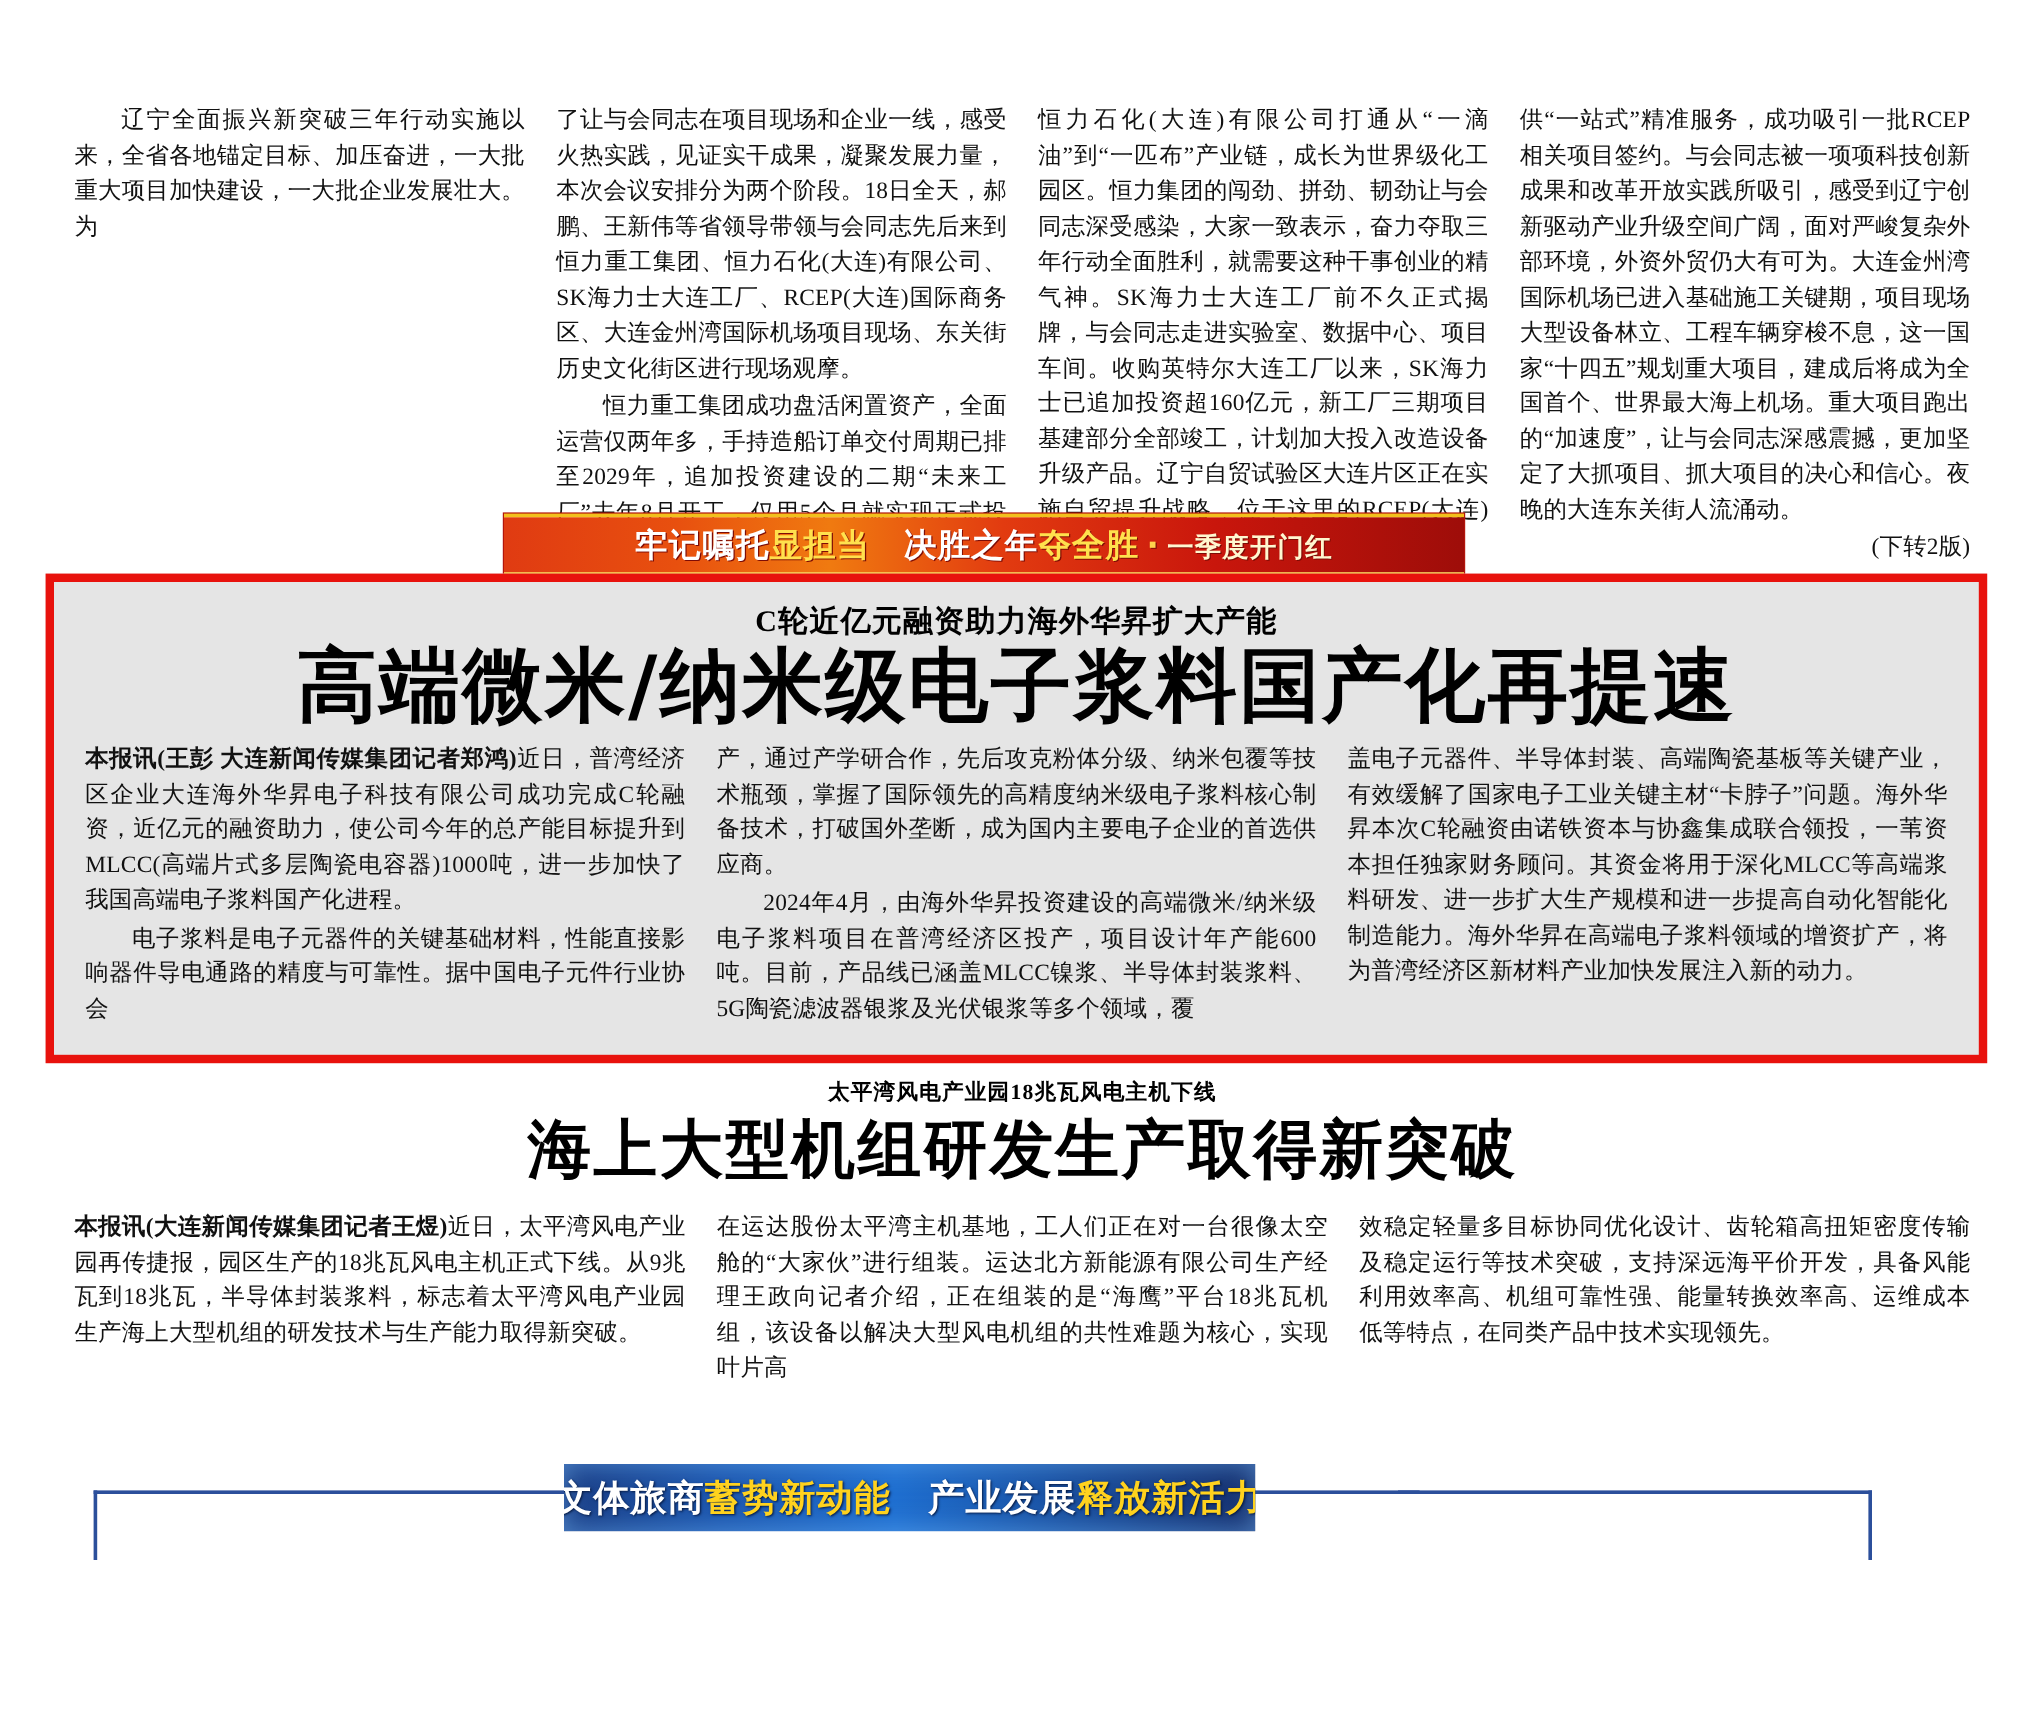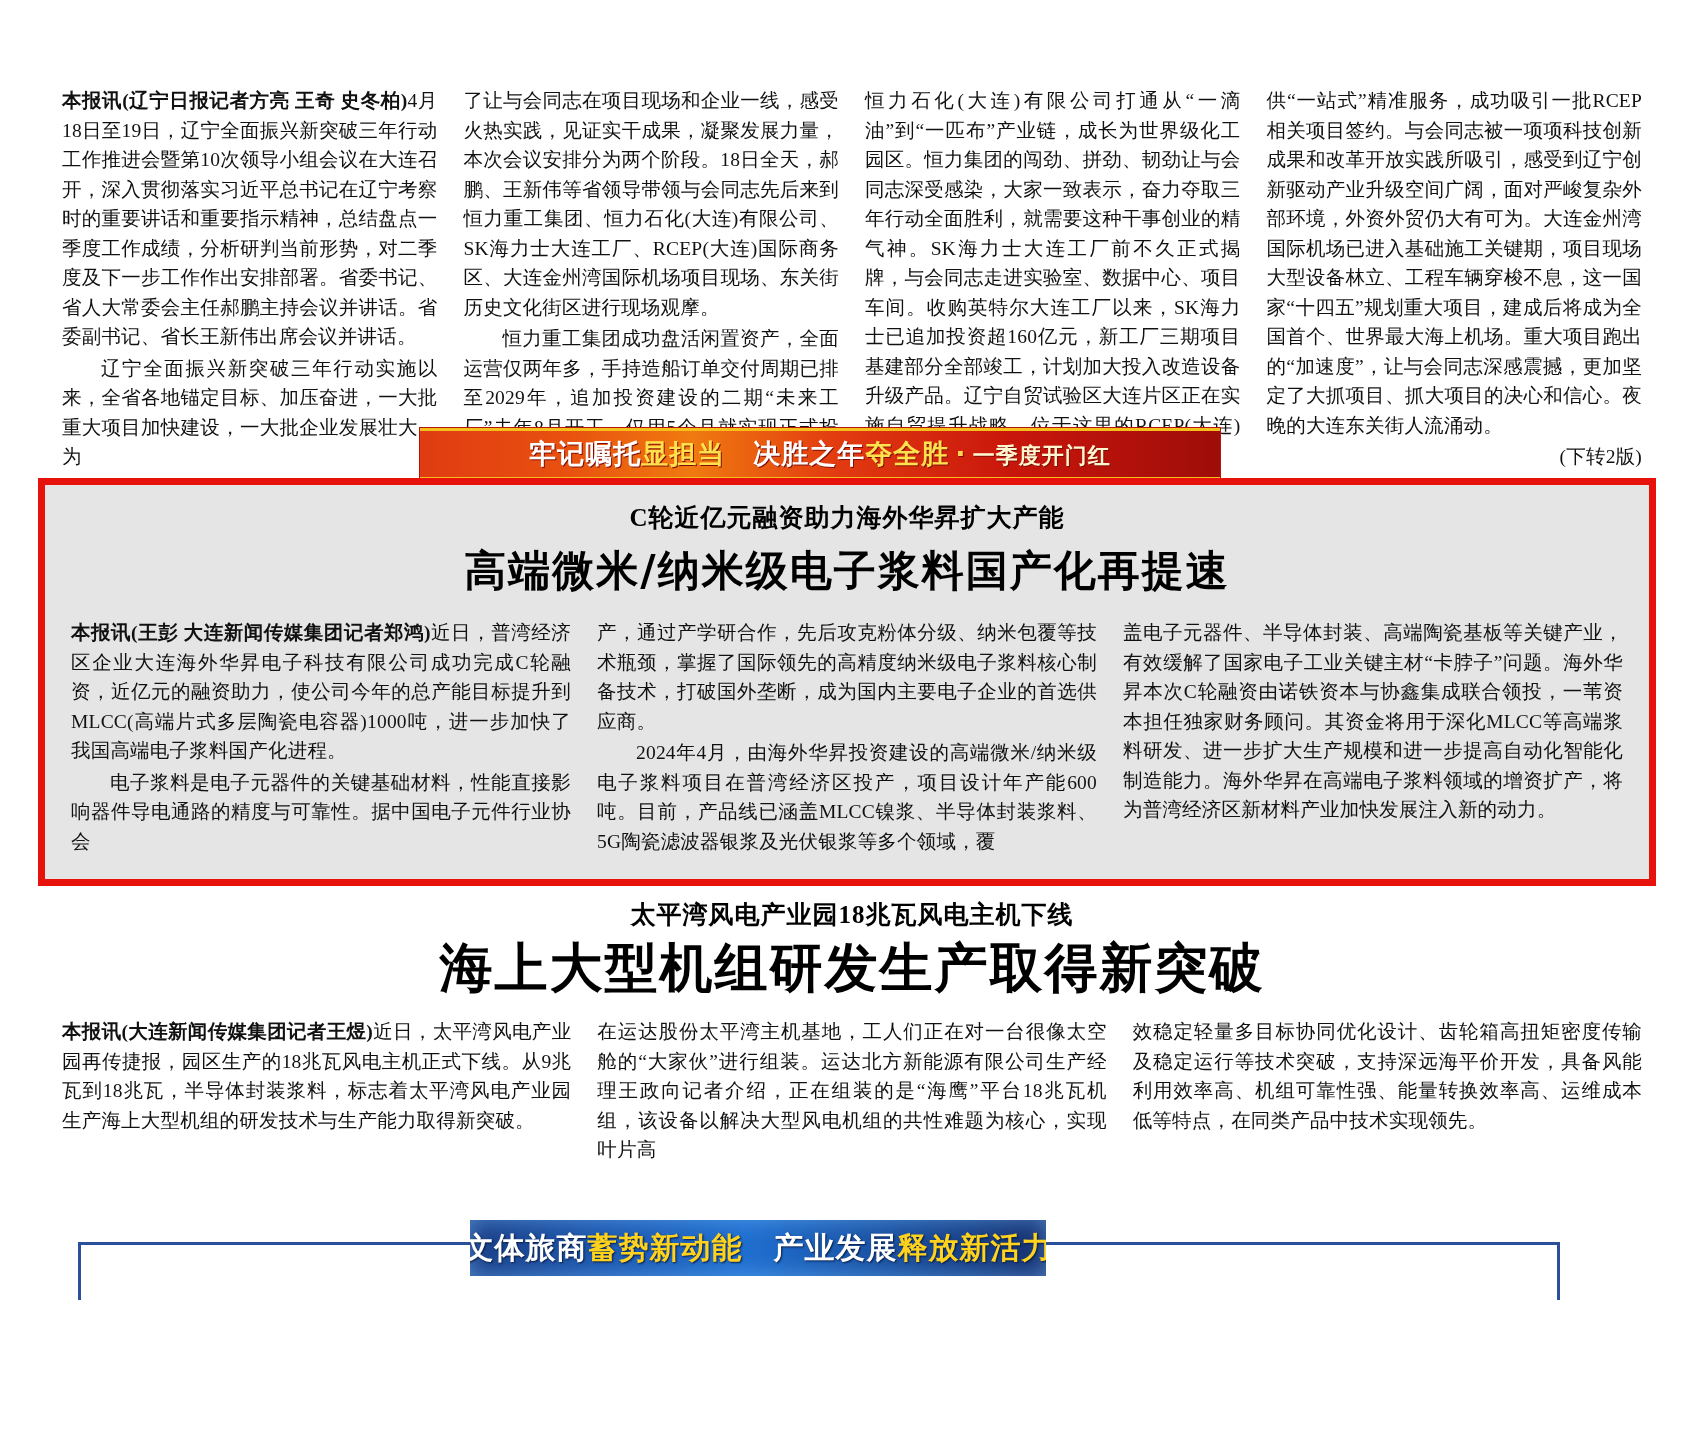"本报讯(辽宁日报记者方亮 王奇" p.para { html: <p><span>本报讯(辽宁日报记者方亮 王奇 史冬柏)</span><span>4月18日至19日，辽宁全面振兴新突破三年行动工作推进会暨第10次领导小组会议在大连召开，深入贯彻落实习近平总书记在辽宁考察时的重要讲话和重要指示精神，总结盘点一季度工作成绩，分析研判当前形势，对二季度及下一步工作作出安排部署。省委书记、省人大常委会主任郝鹏主持会议并讲话。省委副书记、省长王新伟出席会议并讲话。</span></p> -> none }
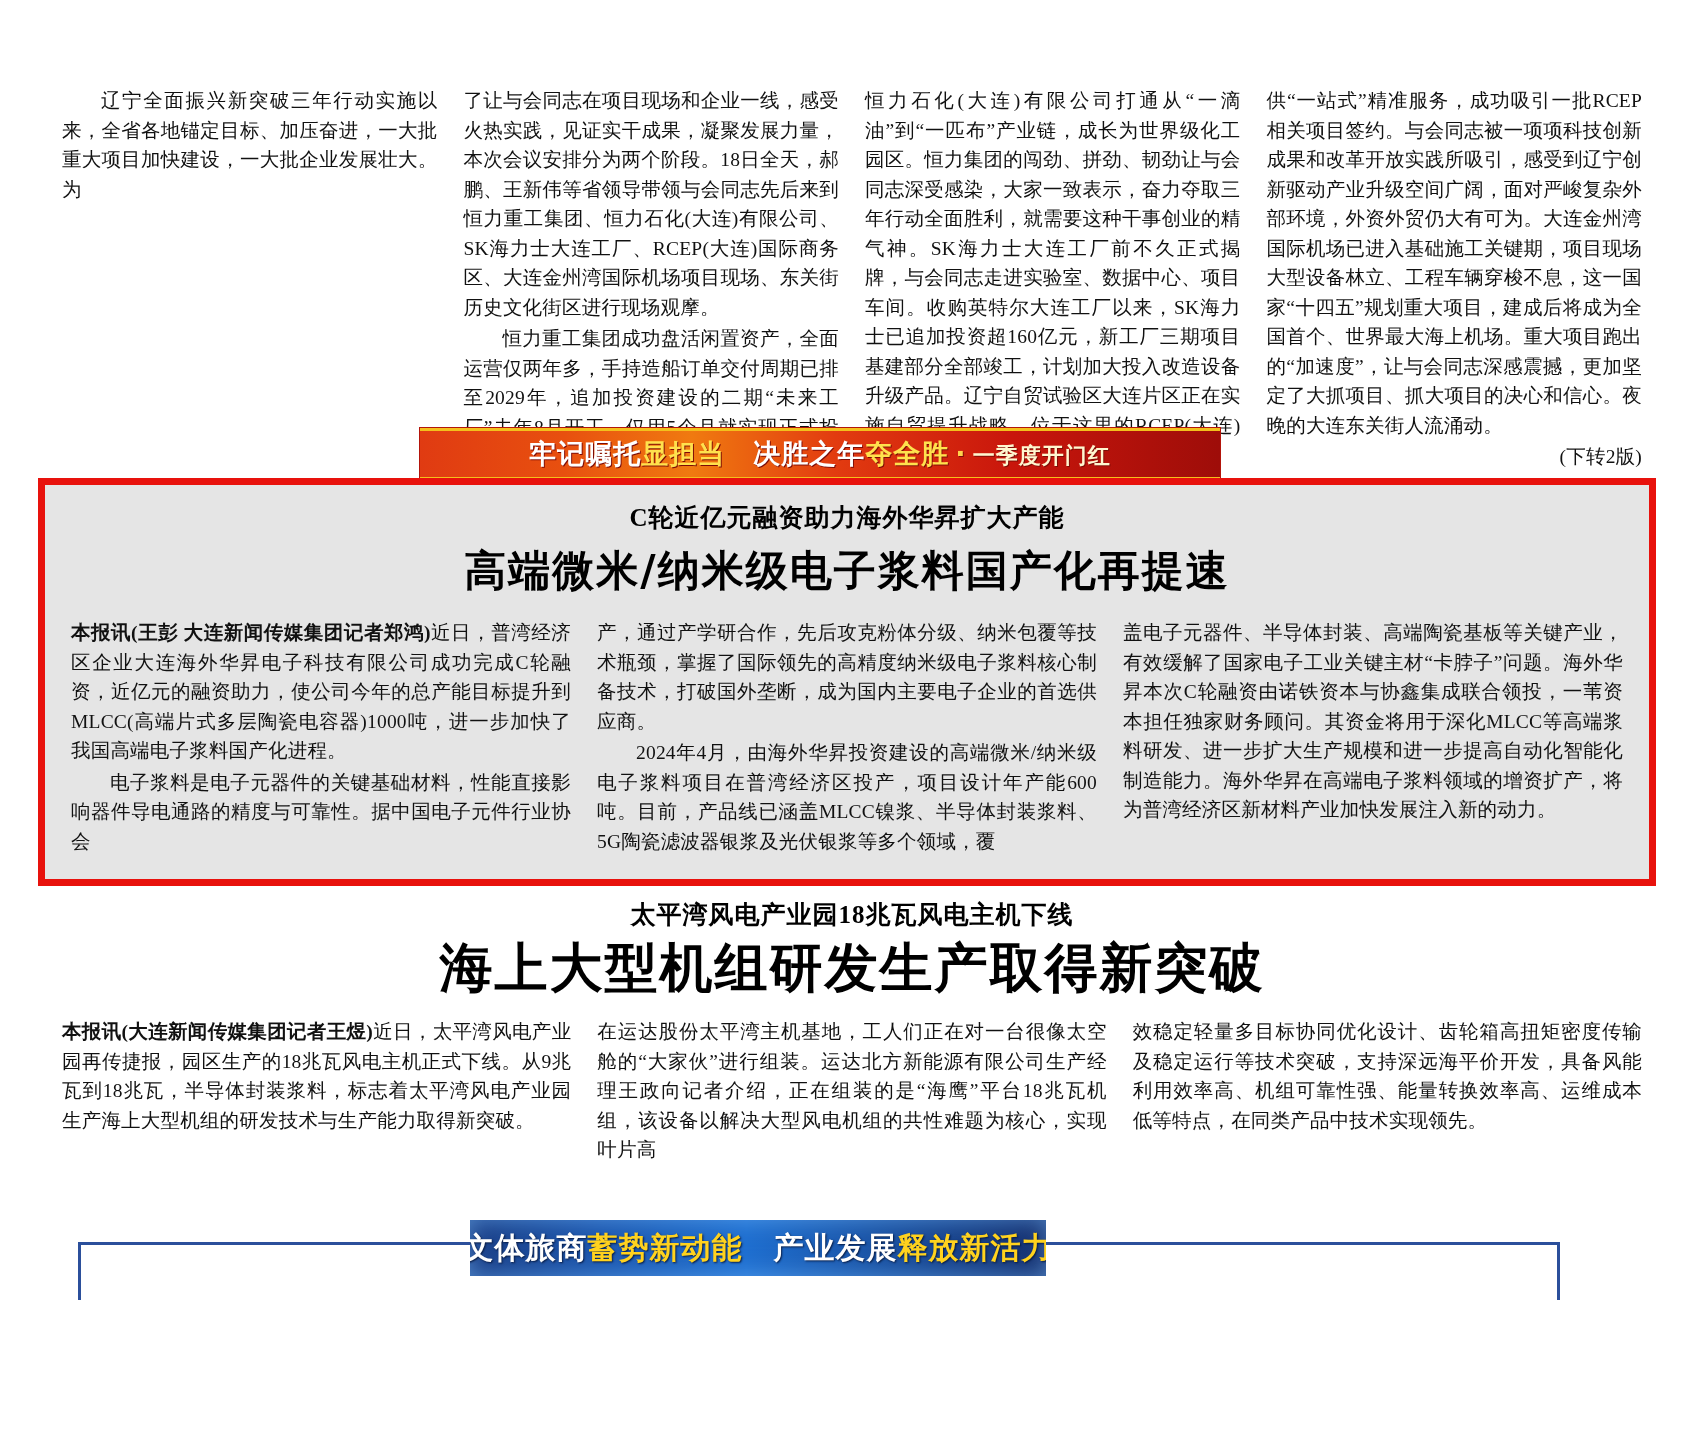"高端微米/纳米级电子浆料国产化再提速" .headline { font-size: 42px -> 67px }
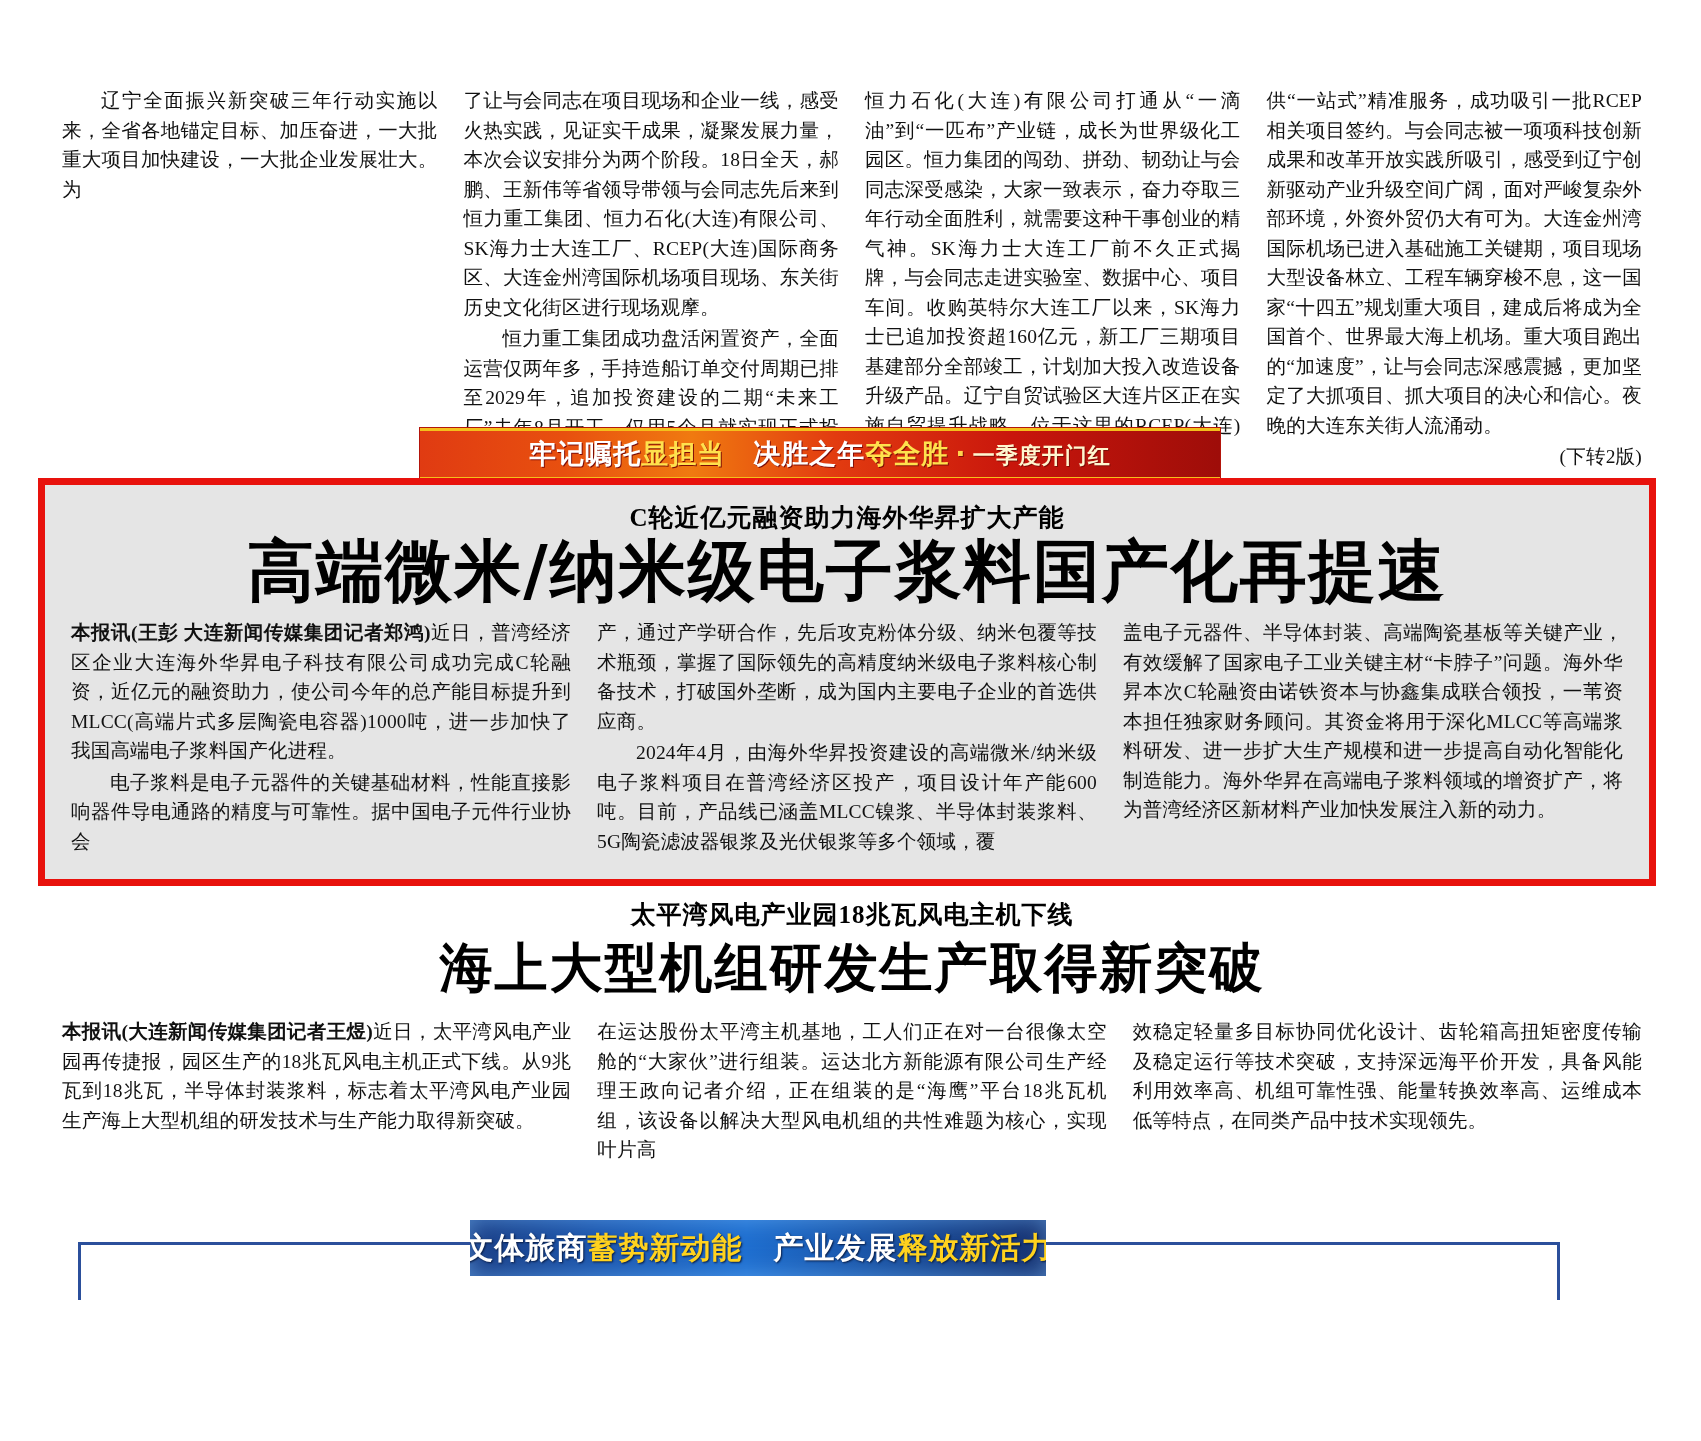"太平湾风电产业园18兆瓦风电主机下线" #second-article .shoulder { font-size: 25px -> 18px }
